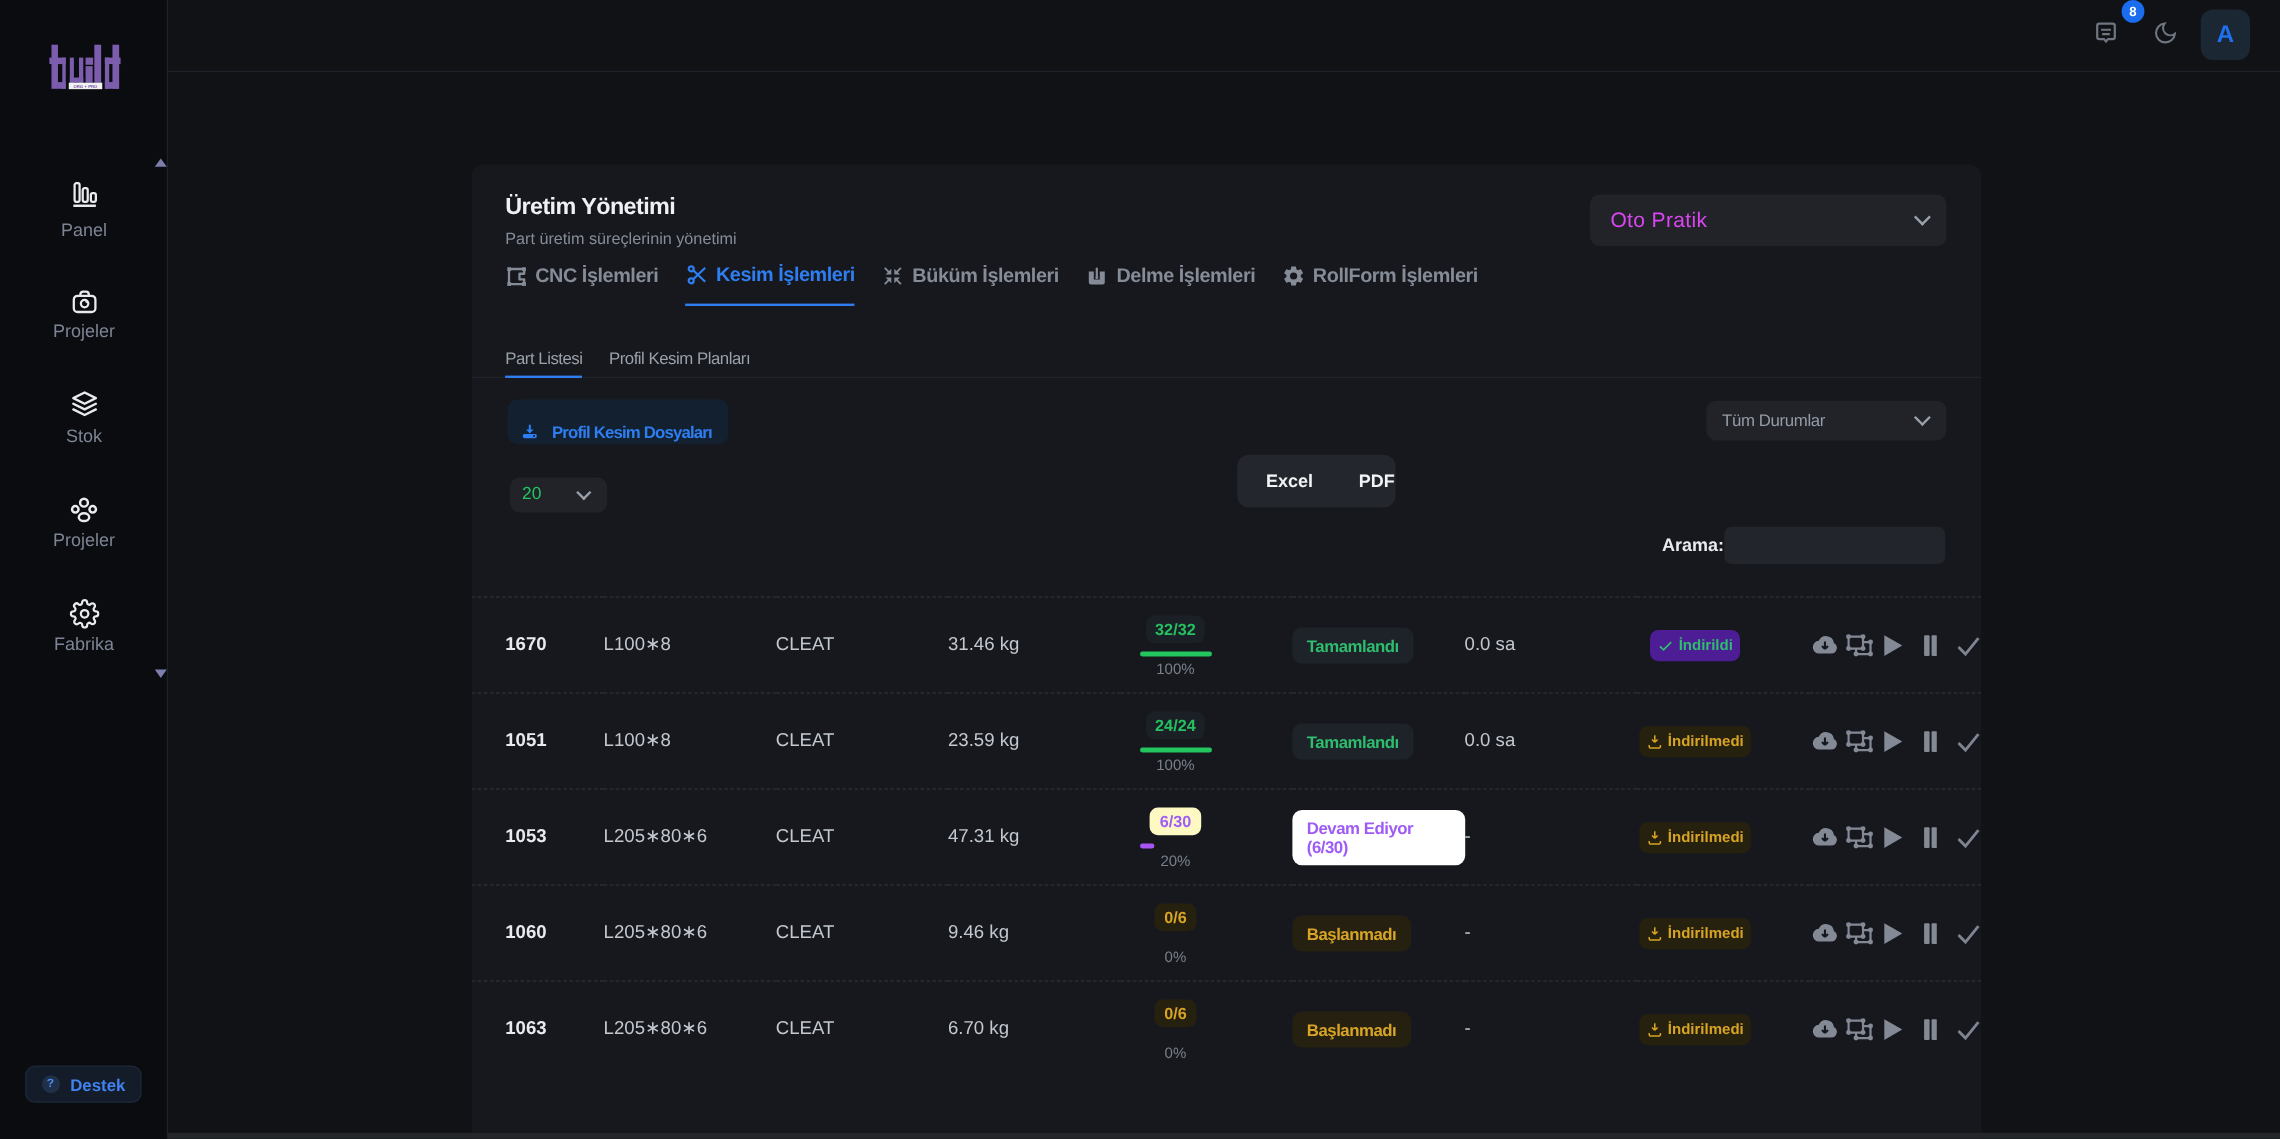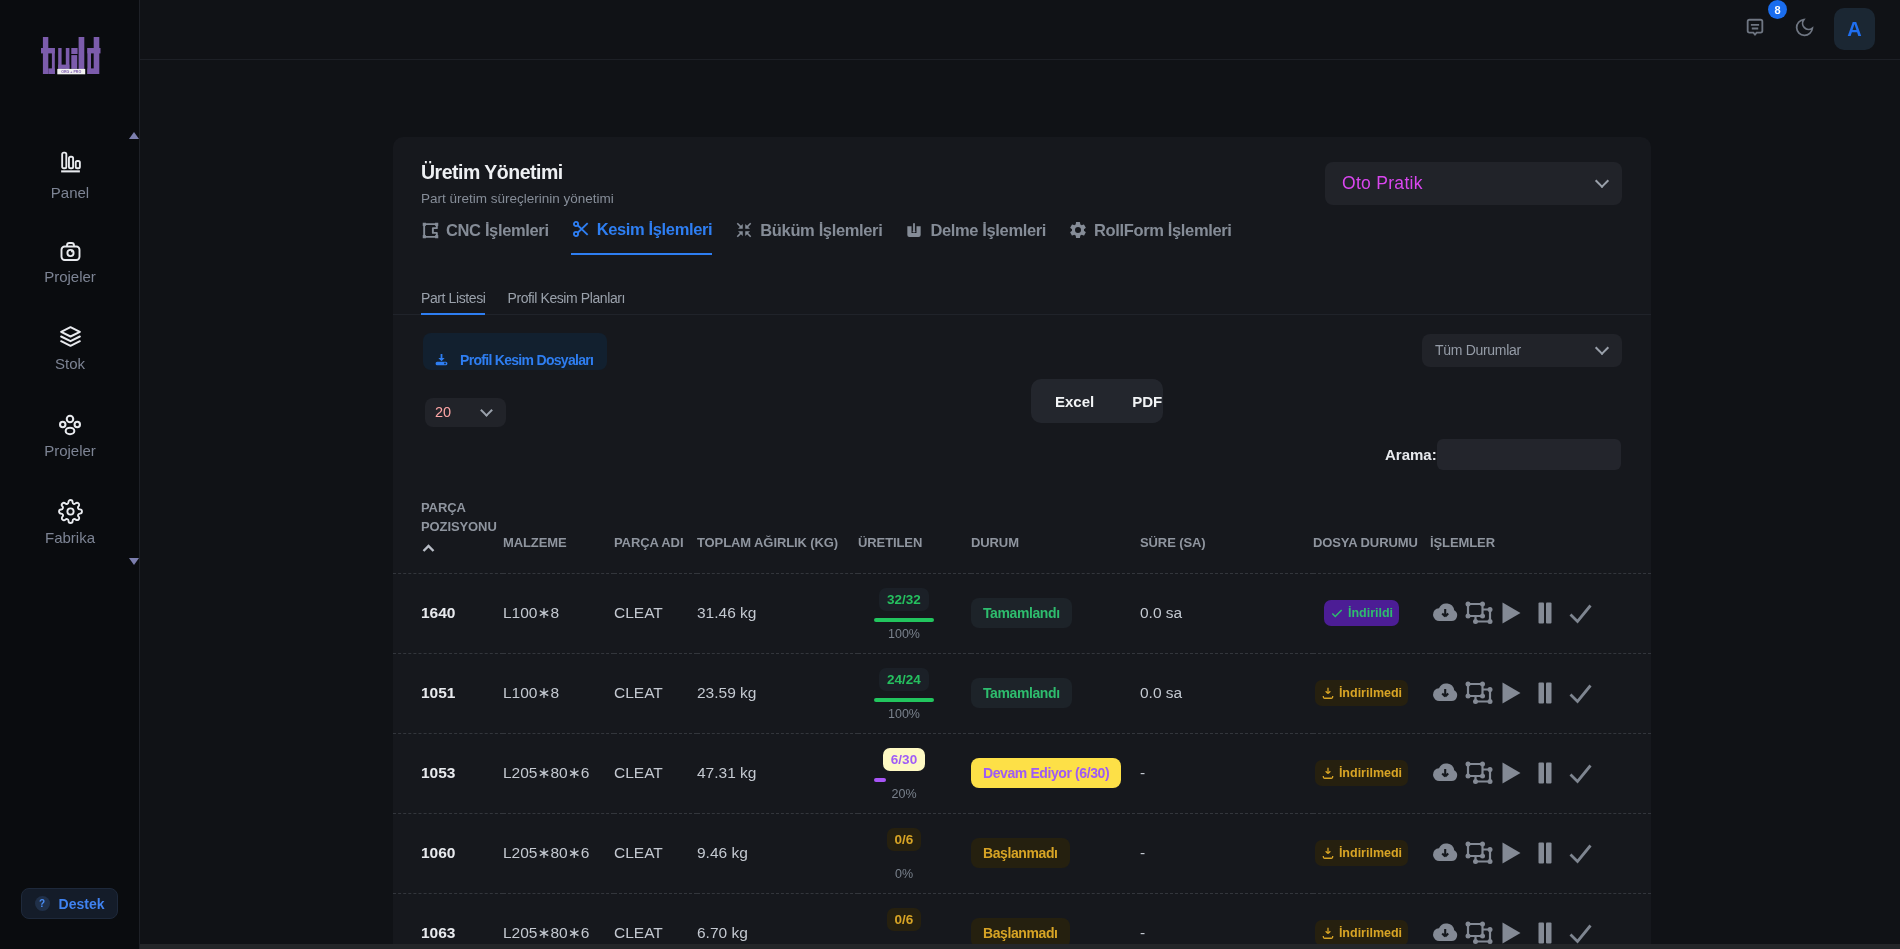"20" .sel-20 { color: #fca5a5 -> #22c55e }
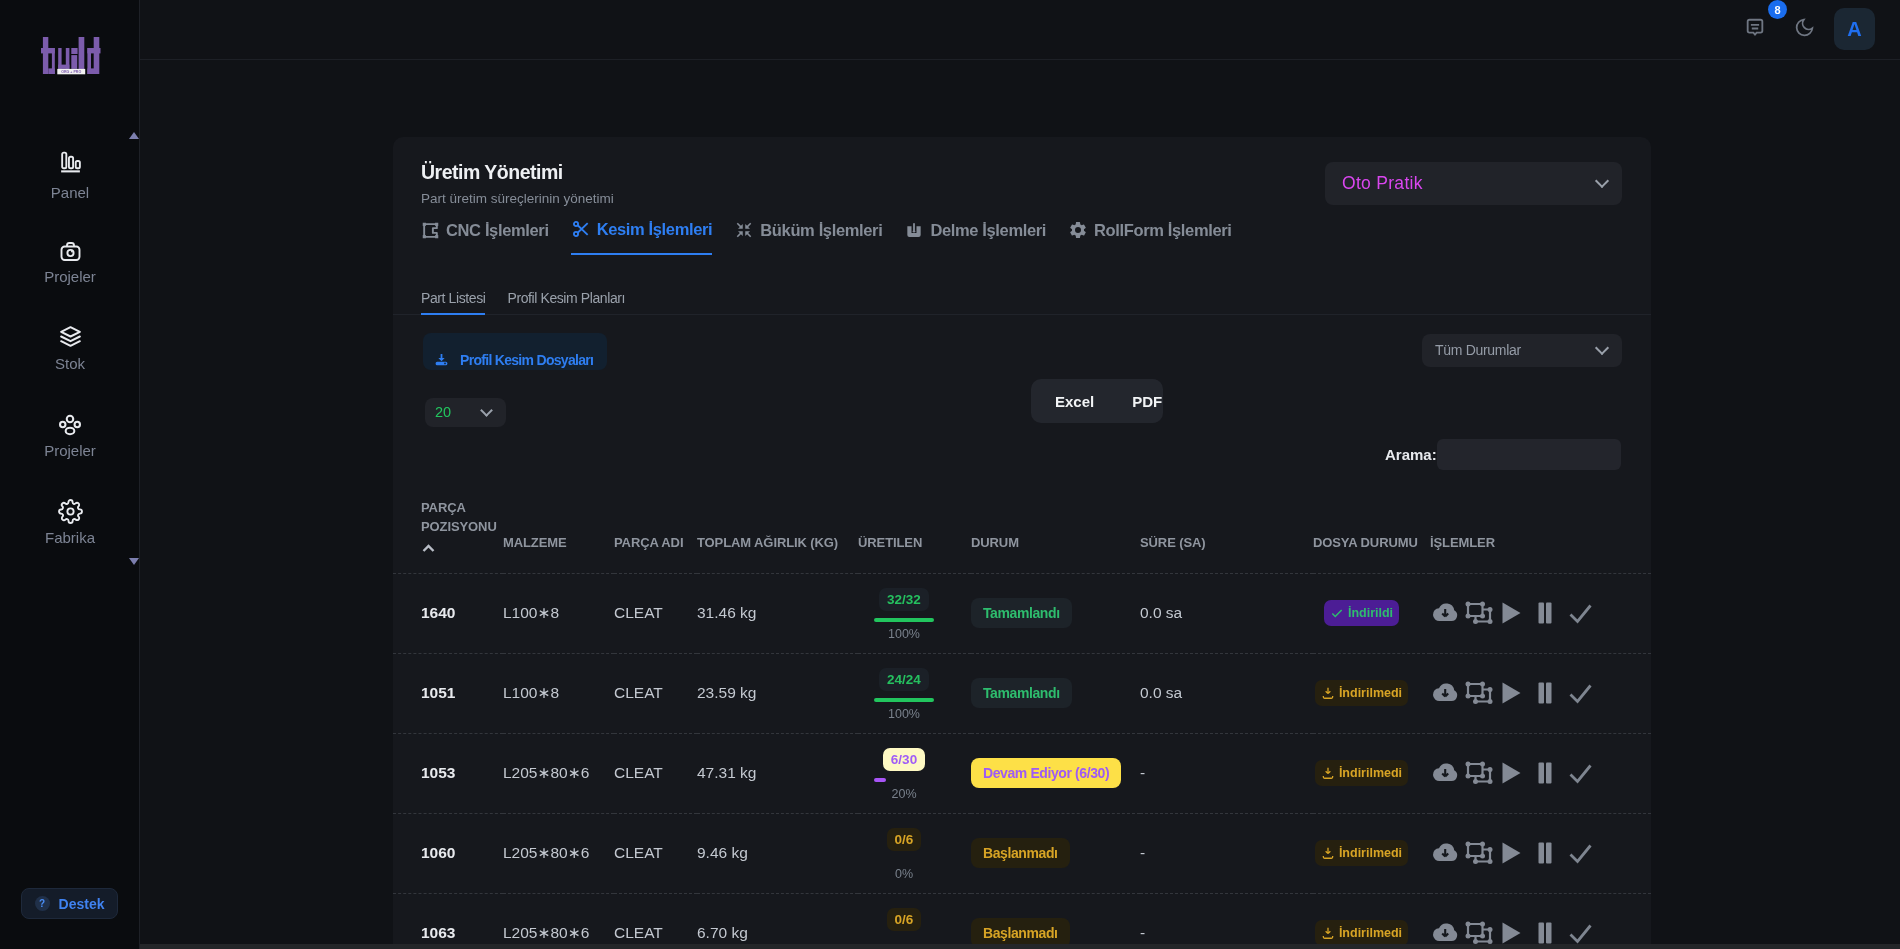"PARÇA" tr { html: <tr> <th>PARÇA<br>POZISYONU<svg> <path></path> </svg></th> <th>MALZEME</th> <th>PARÇA ADI</th> <th>TOPLAM AĞIRLIK (KG)</th> <th>ÜRETILEN</th> <th>DURUM</th> <th>SÜRE (SA)</th> <th>DOSYA DURUMU</th> <th>İŞLEMLER</th> </tr> -> none }
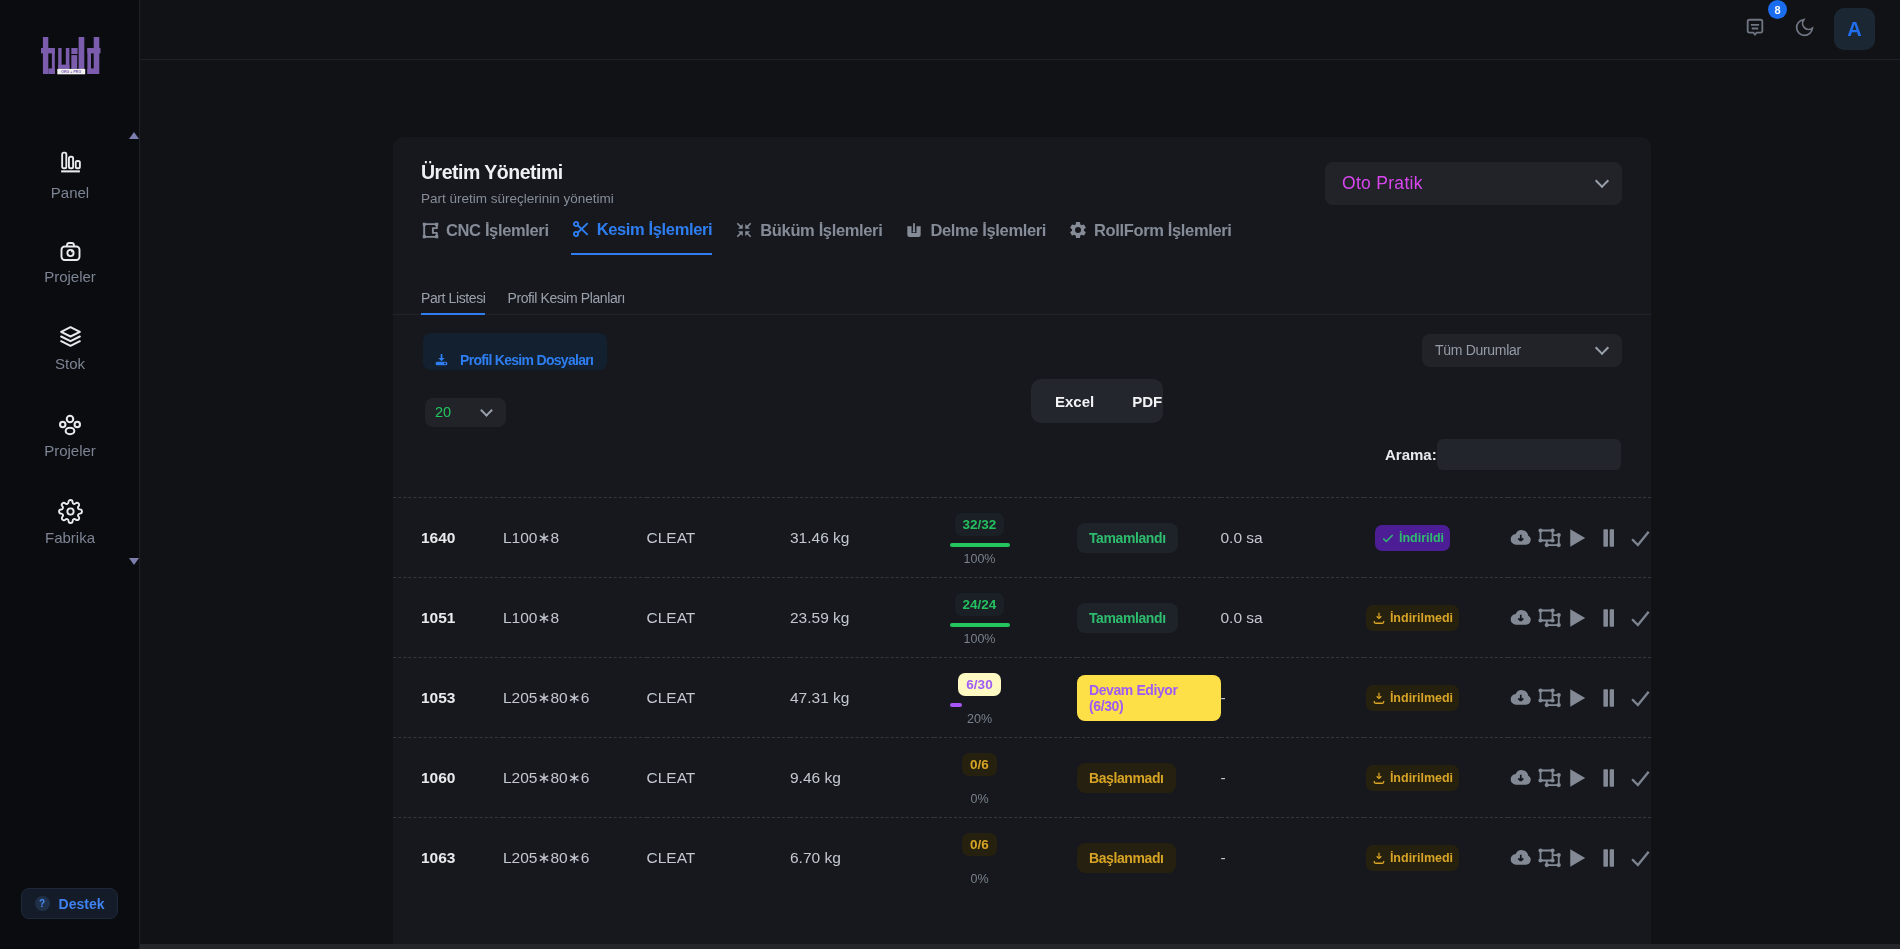"1640" td.num { text: 1640 -> 1670 }
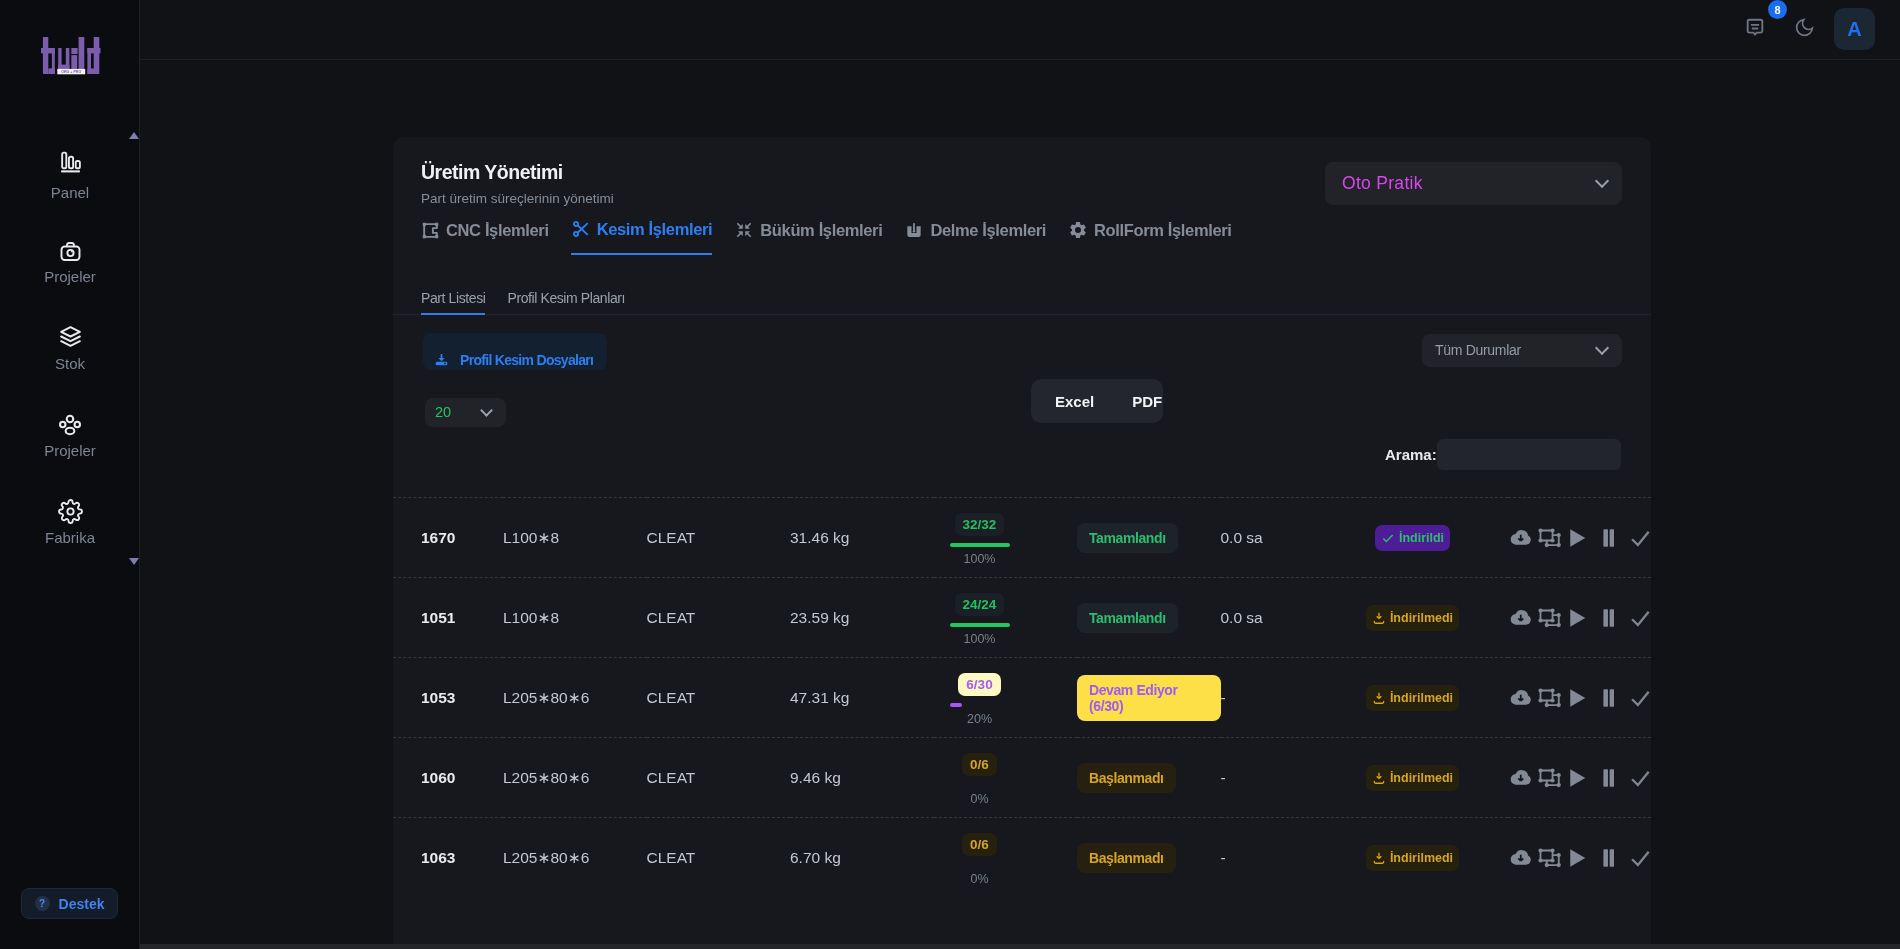"Devam Ediyor (6/30)" .st-purple { background: #fde047 -> #ffffff }
